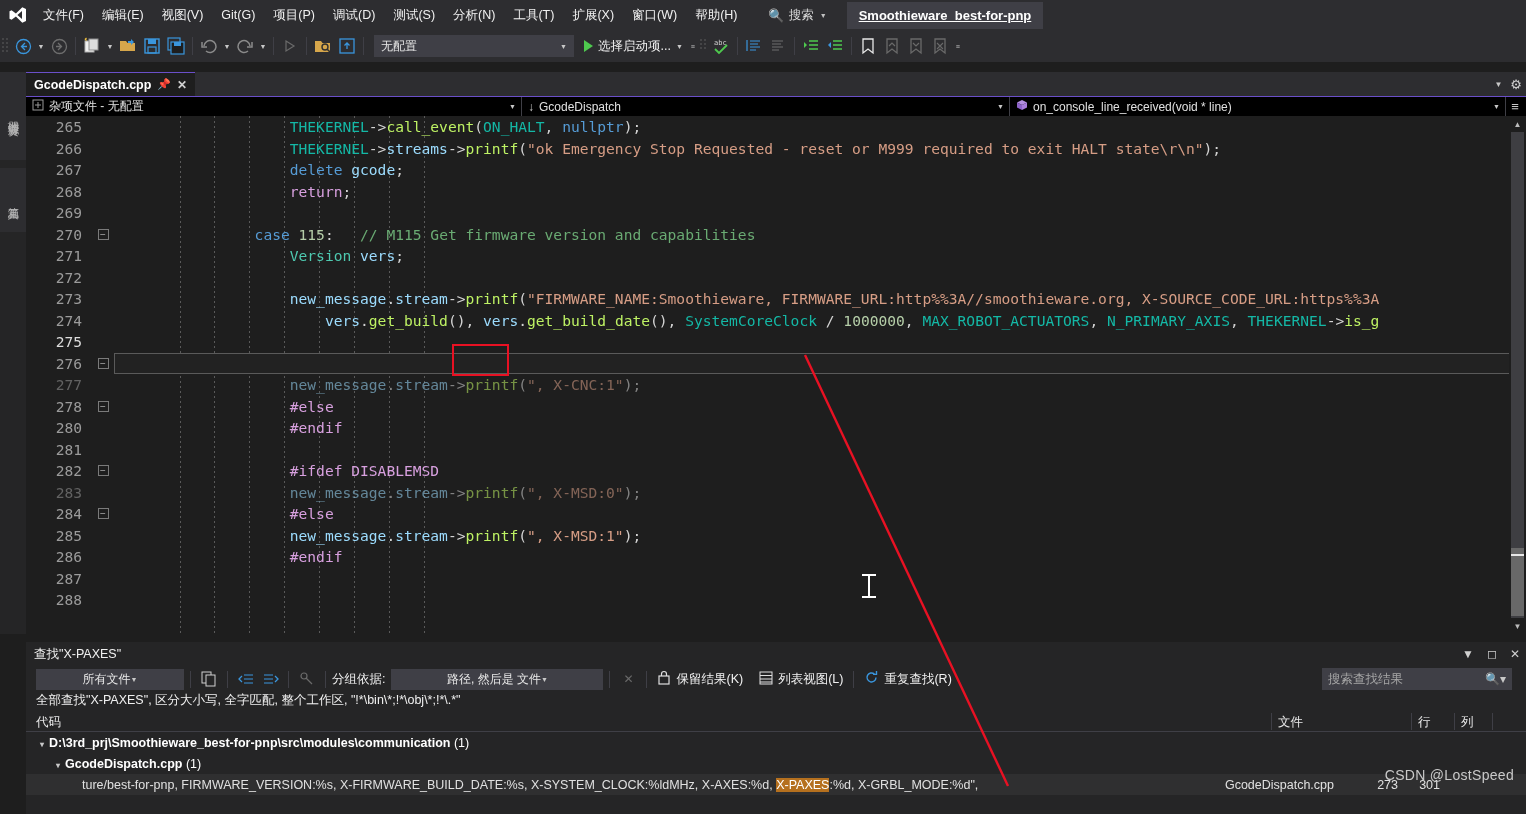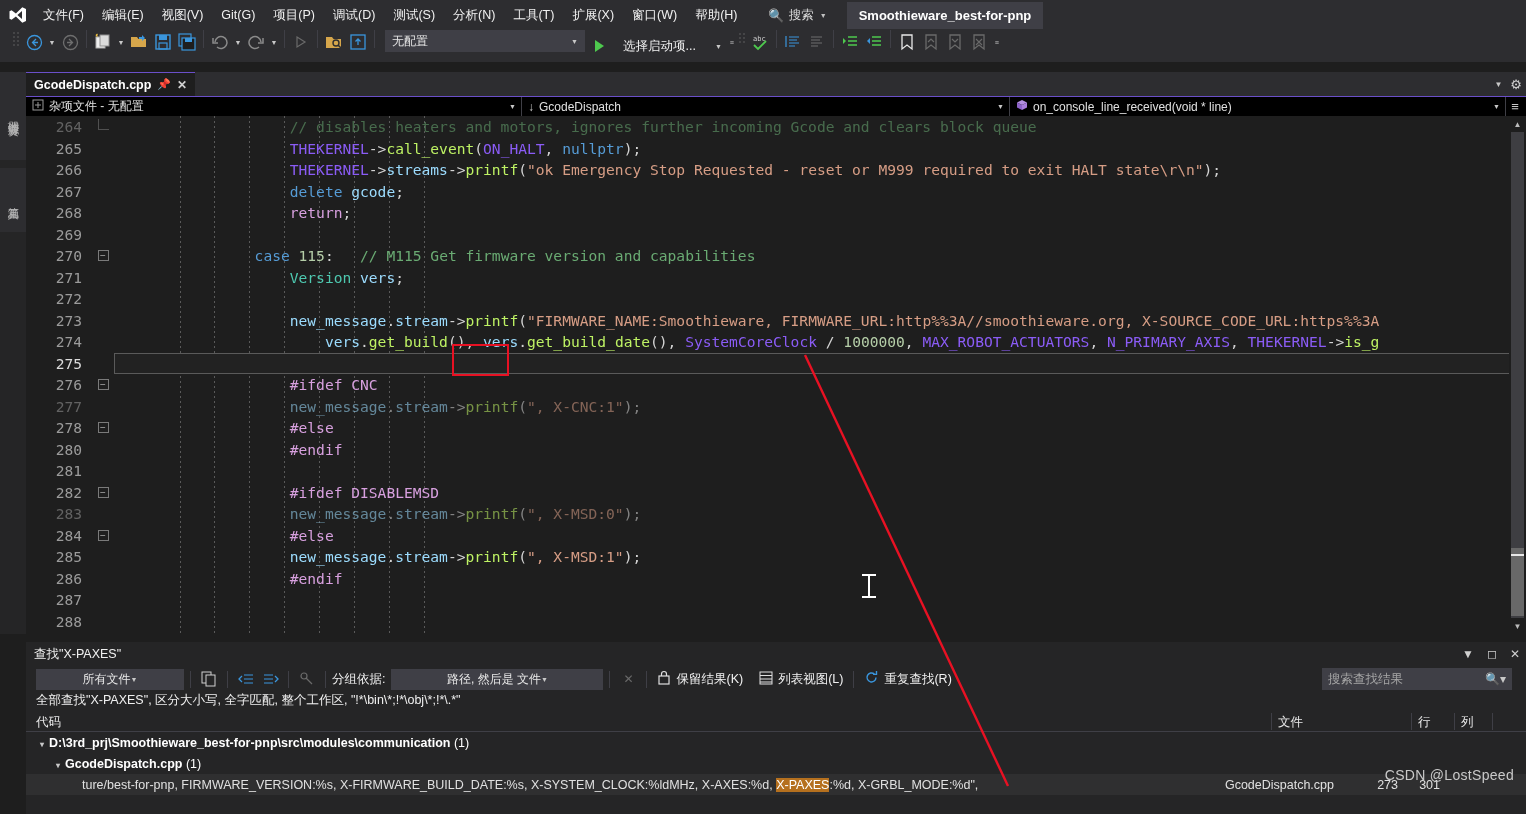"Smoothieware_best-for-pnp" .solution-title { text-decoration: none -> underline }
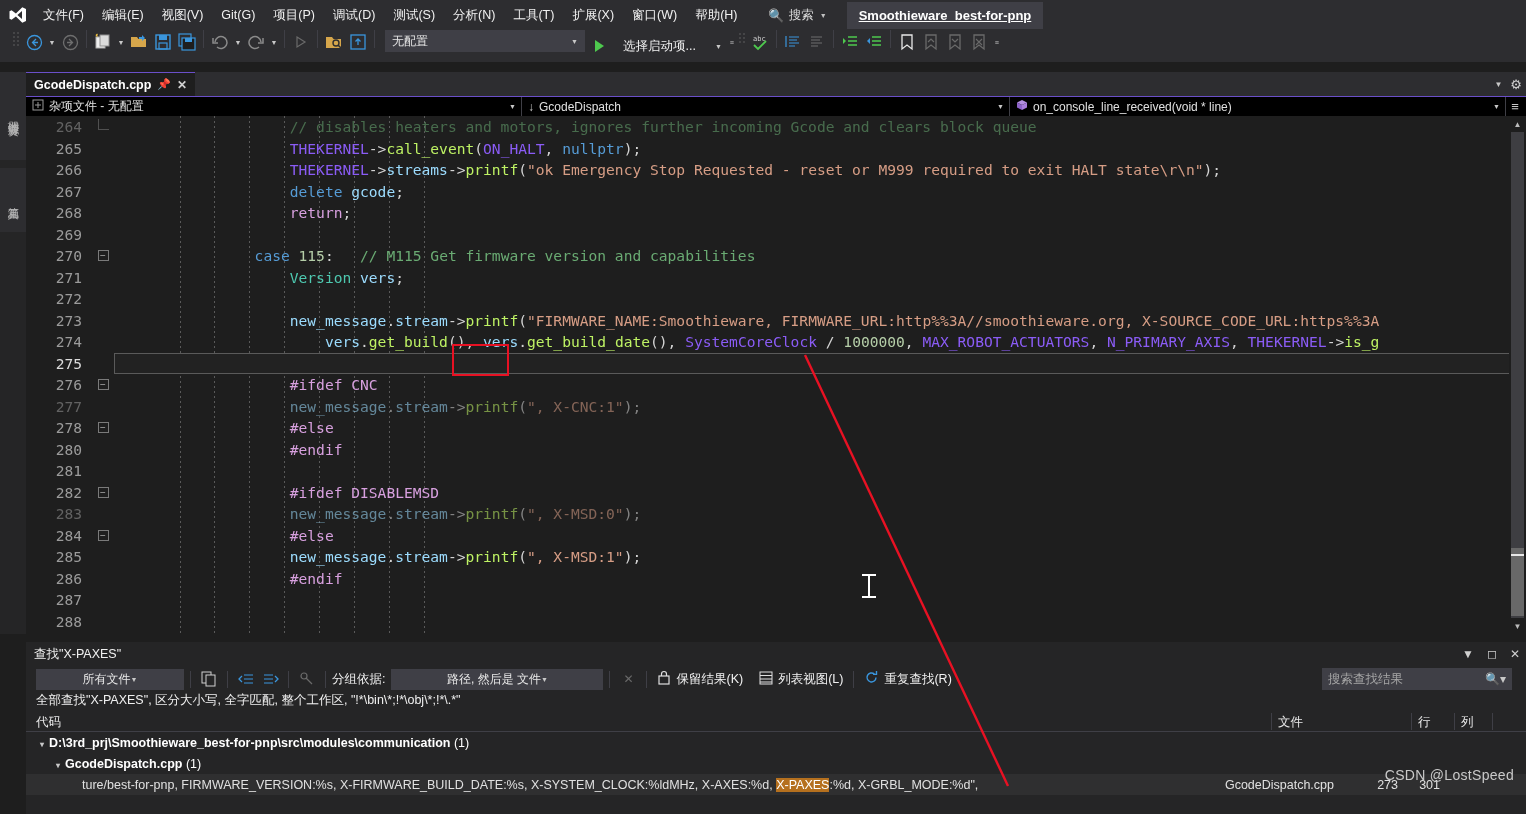"无配置" .toolbar { align-items: none -> center; padding-left: 12px -> 1px }
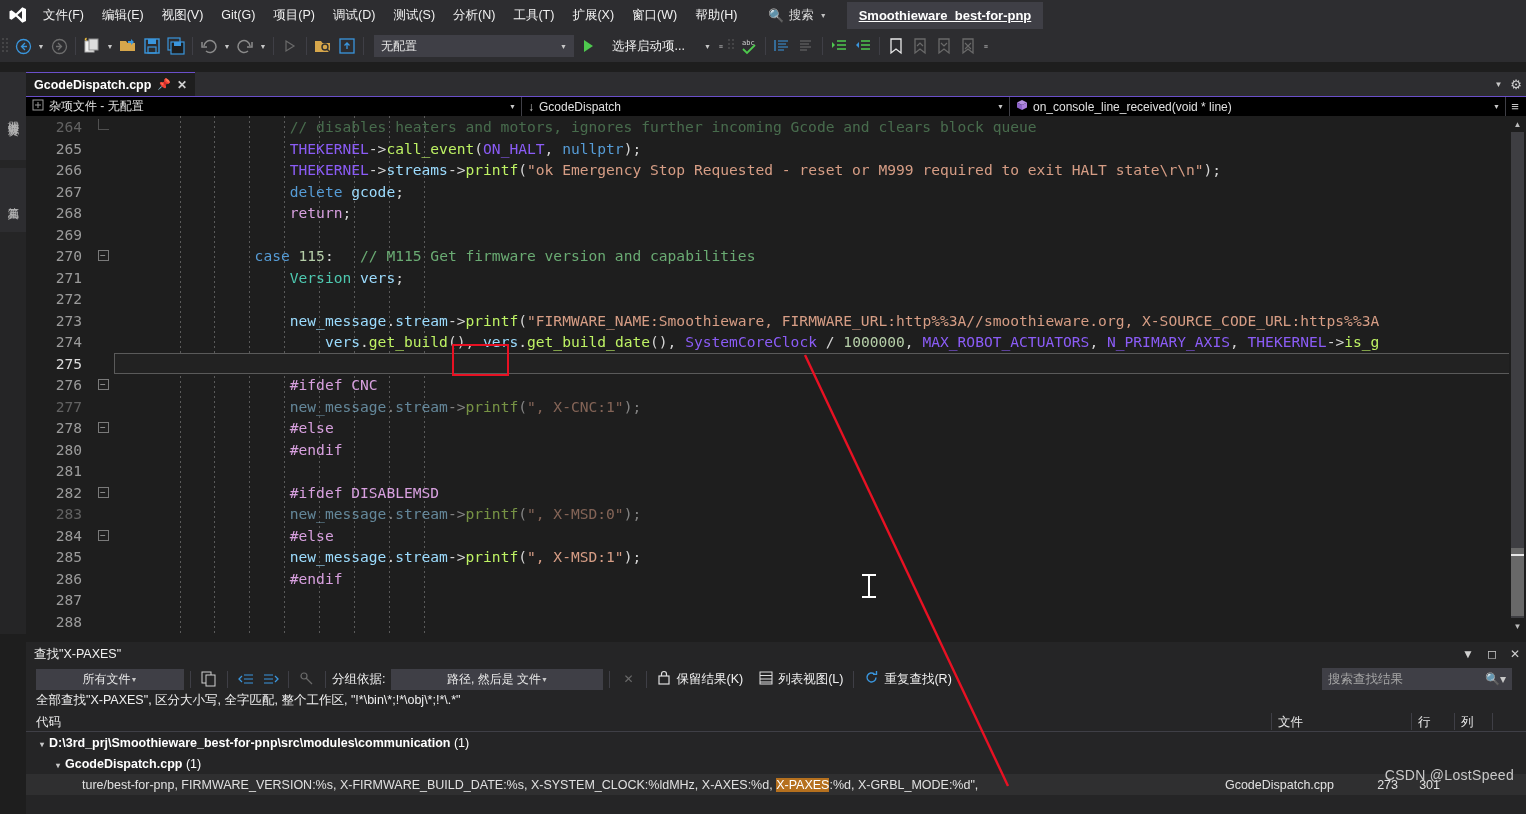"选择启动项..." .tb-run { gap: 19px -> 5px }
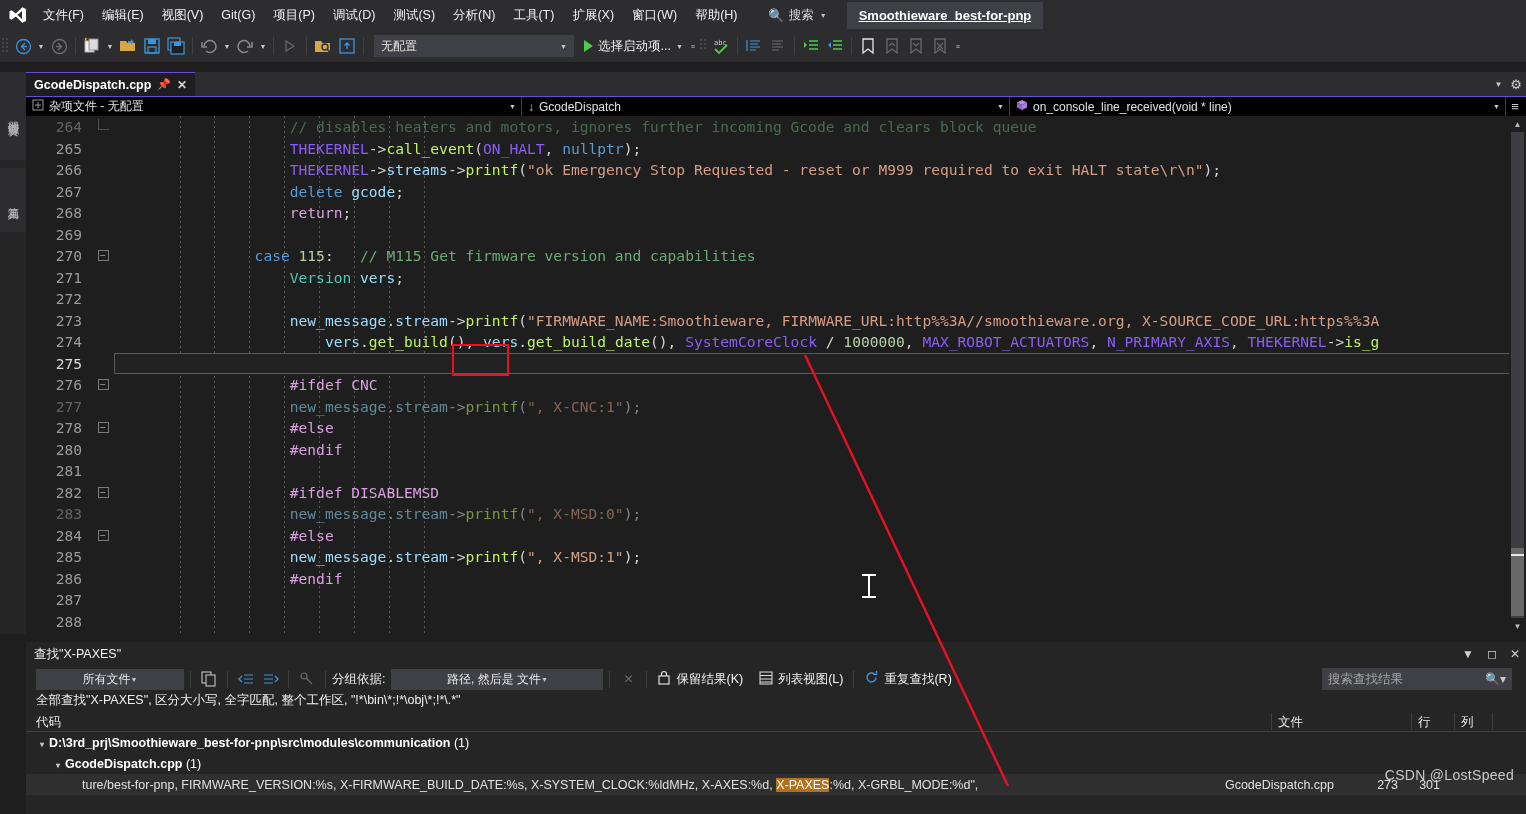"264" div.line { html: <div><span>264</span><span><span></span></span><span><span> </span><span>// disables heaters and motors, ignores further incoming Gcode and clears block queue</span></span></div> -> none }
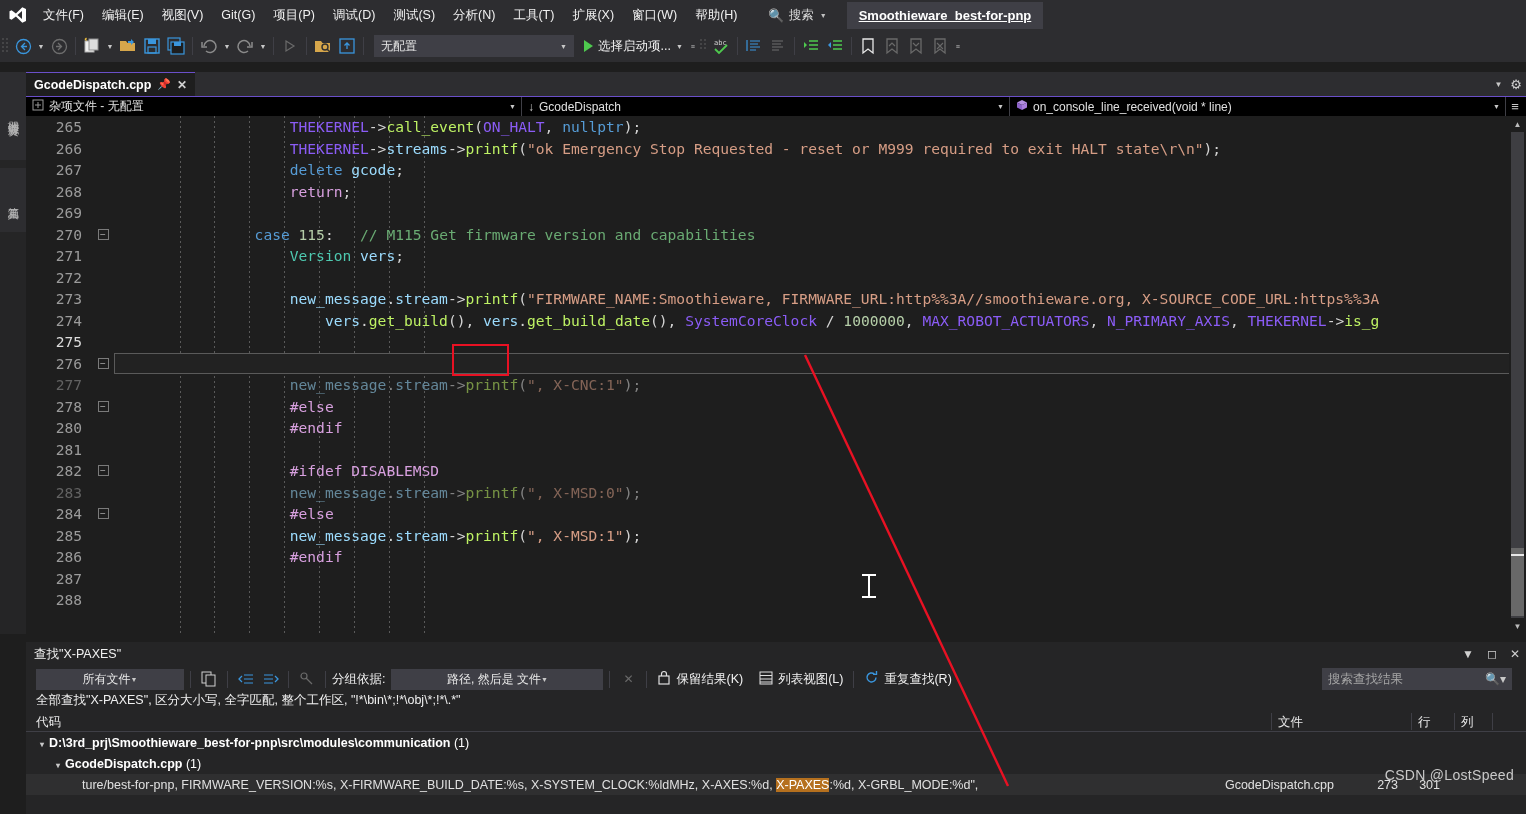"THEKERNEL" .mc { color: #8b5cf6 -> #14b8a6 }
